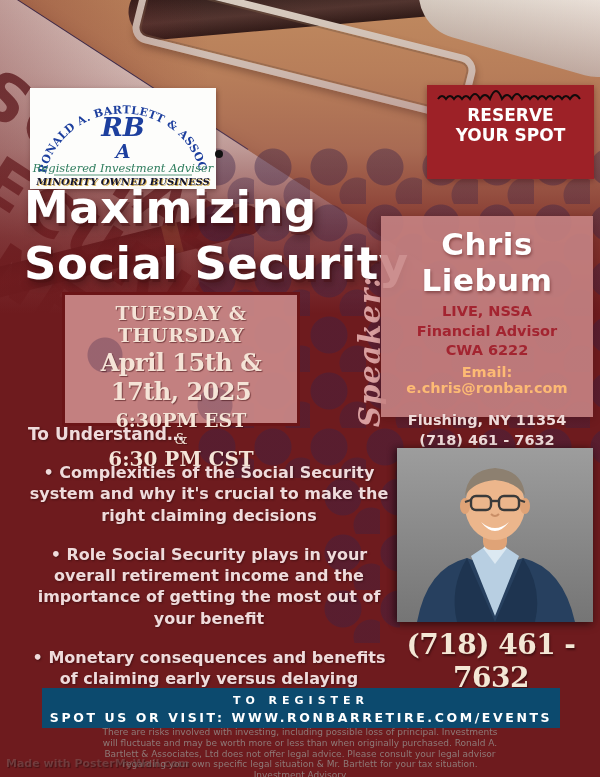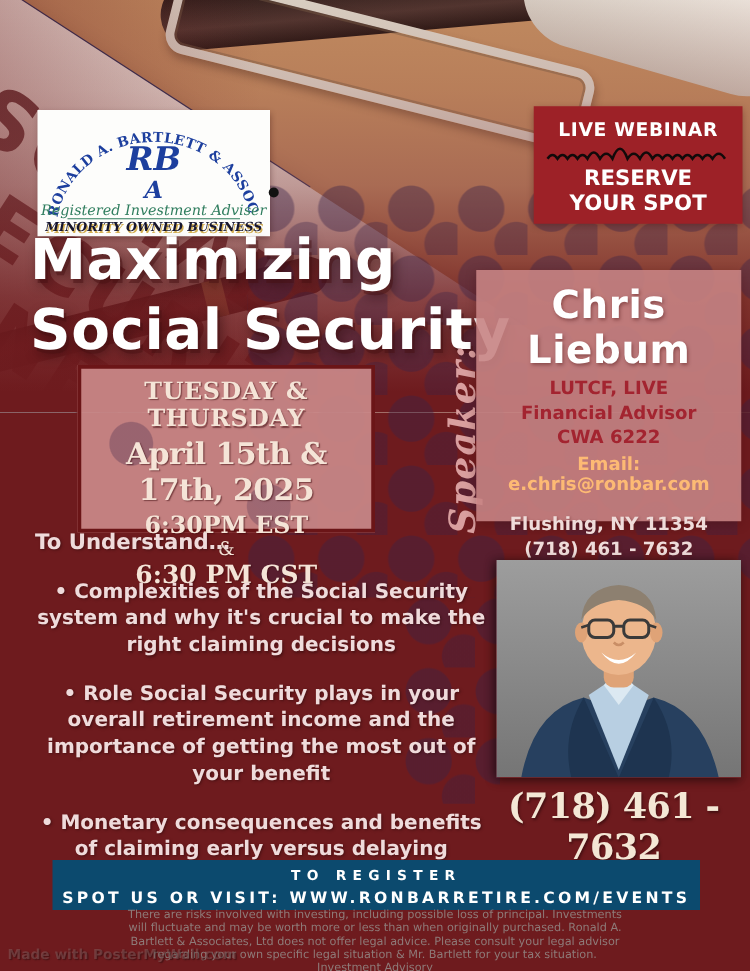"LIVE WEBINAR" div.l1 { html: <div>LIVE WEBINAR</div> -> none }
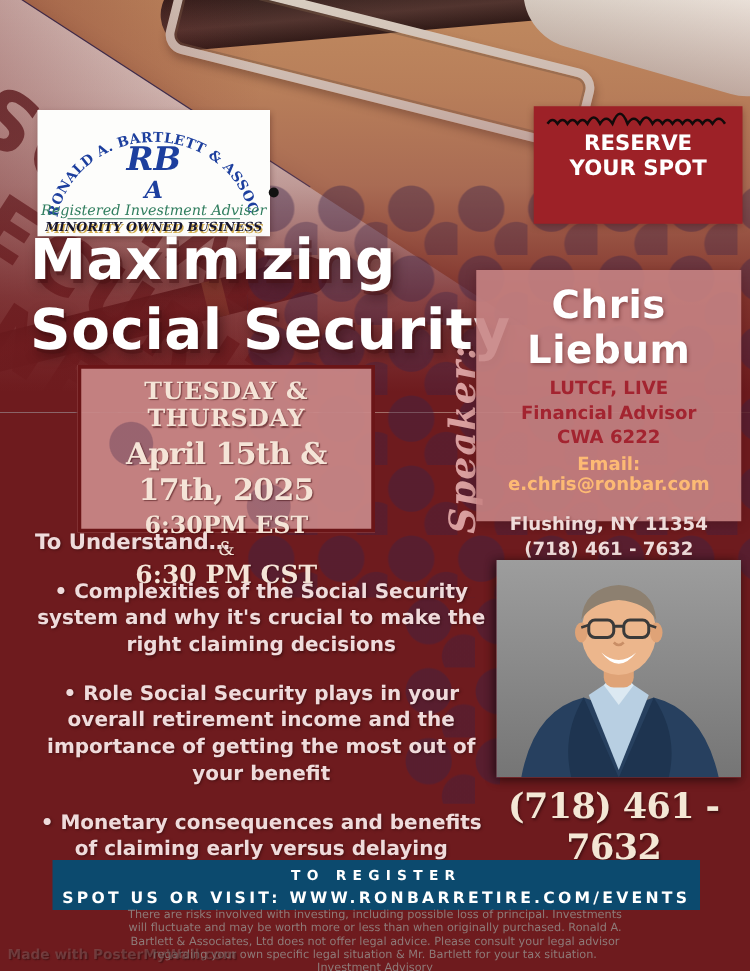"LUTCF, LIVE" div { text: LUTCF, LIVE -> LIVE, NSSA }
